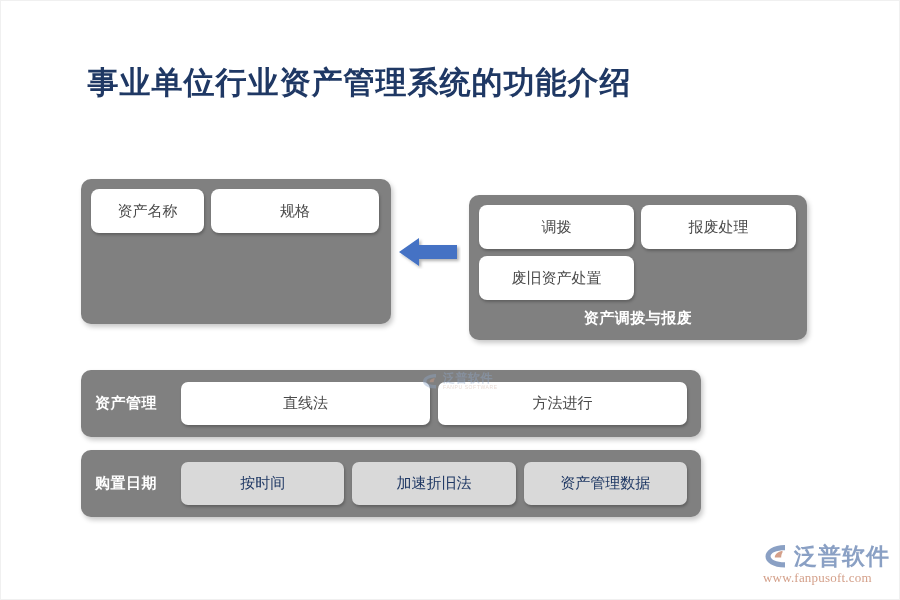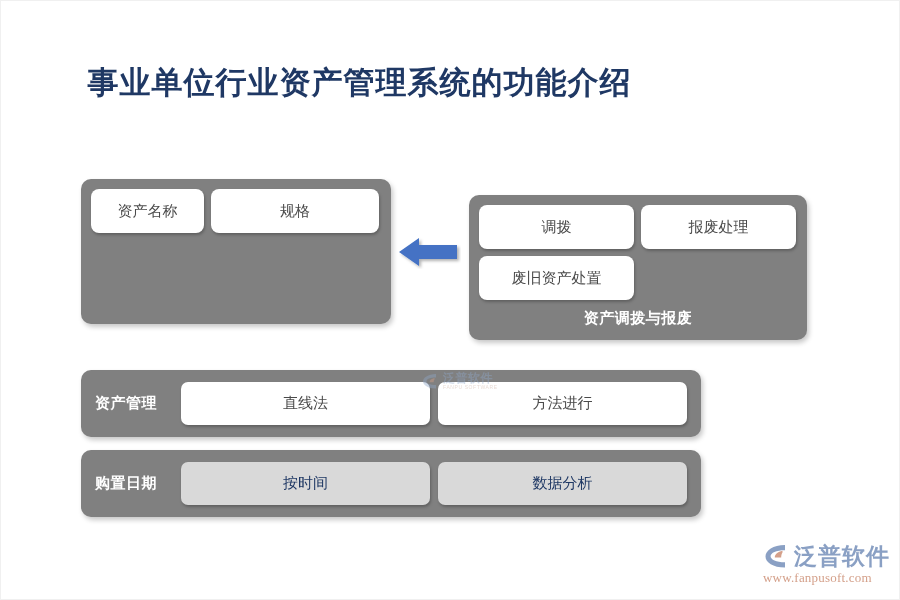"数据分析" div.chip { text: 数据分析 -> 加速折旧法 }
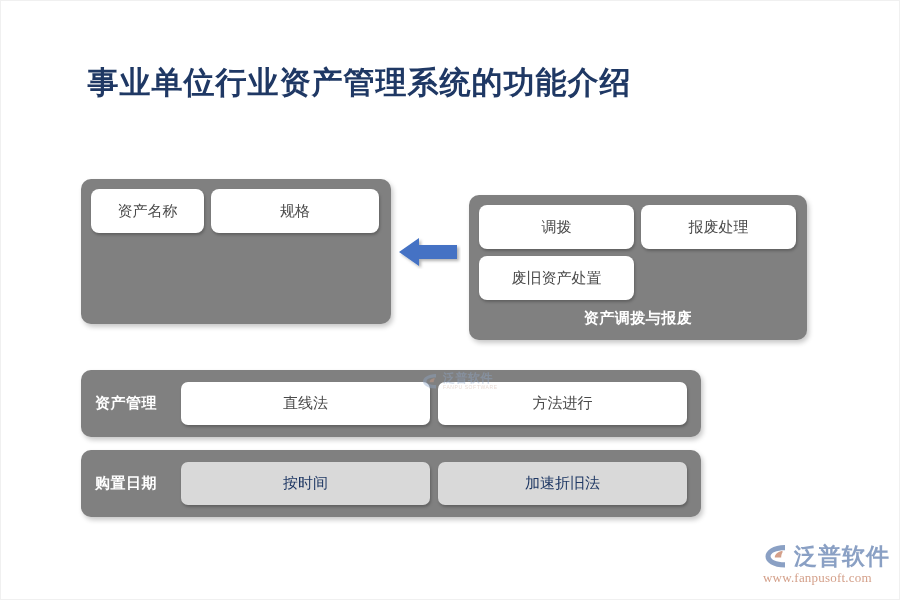"资产管理数据" div.chip { html: none -> <div>资产管理数据</div> }
